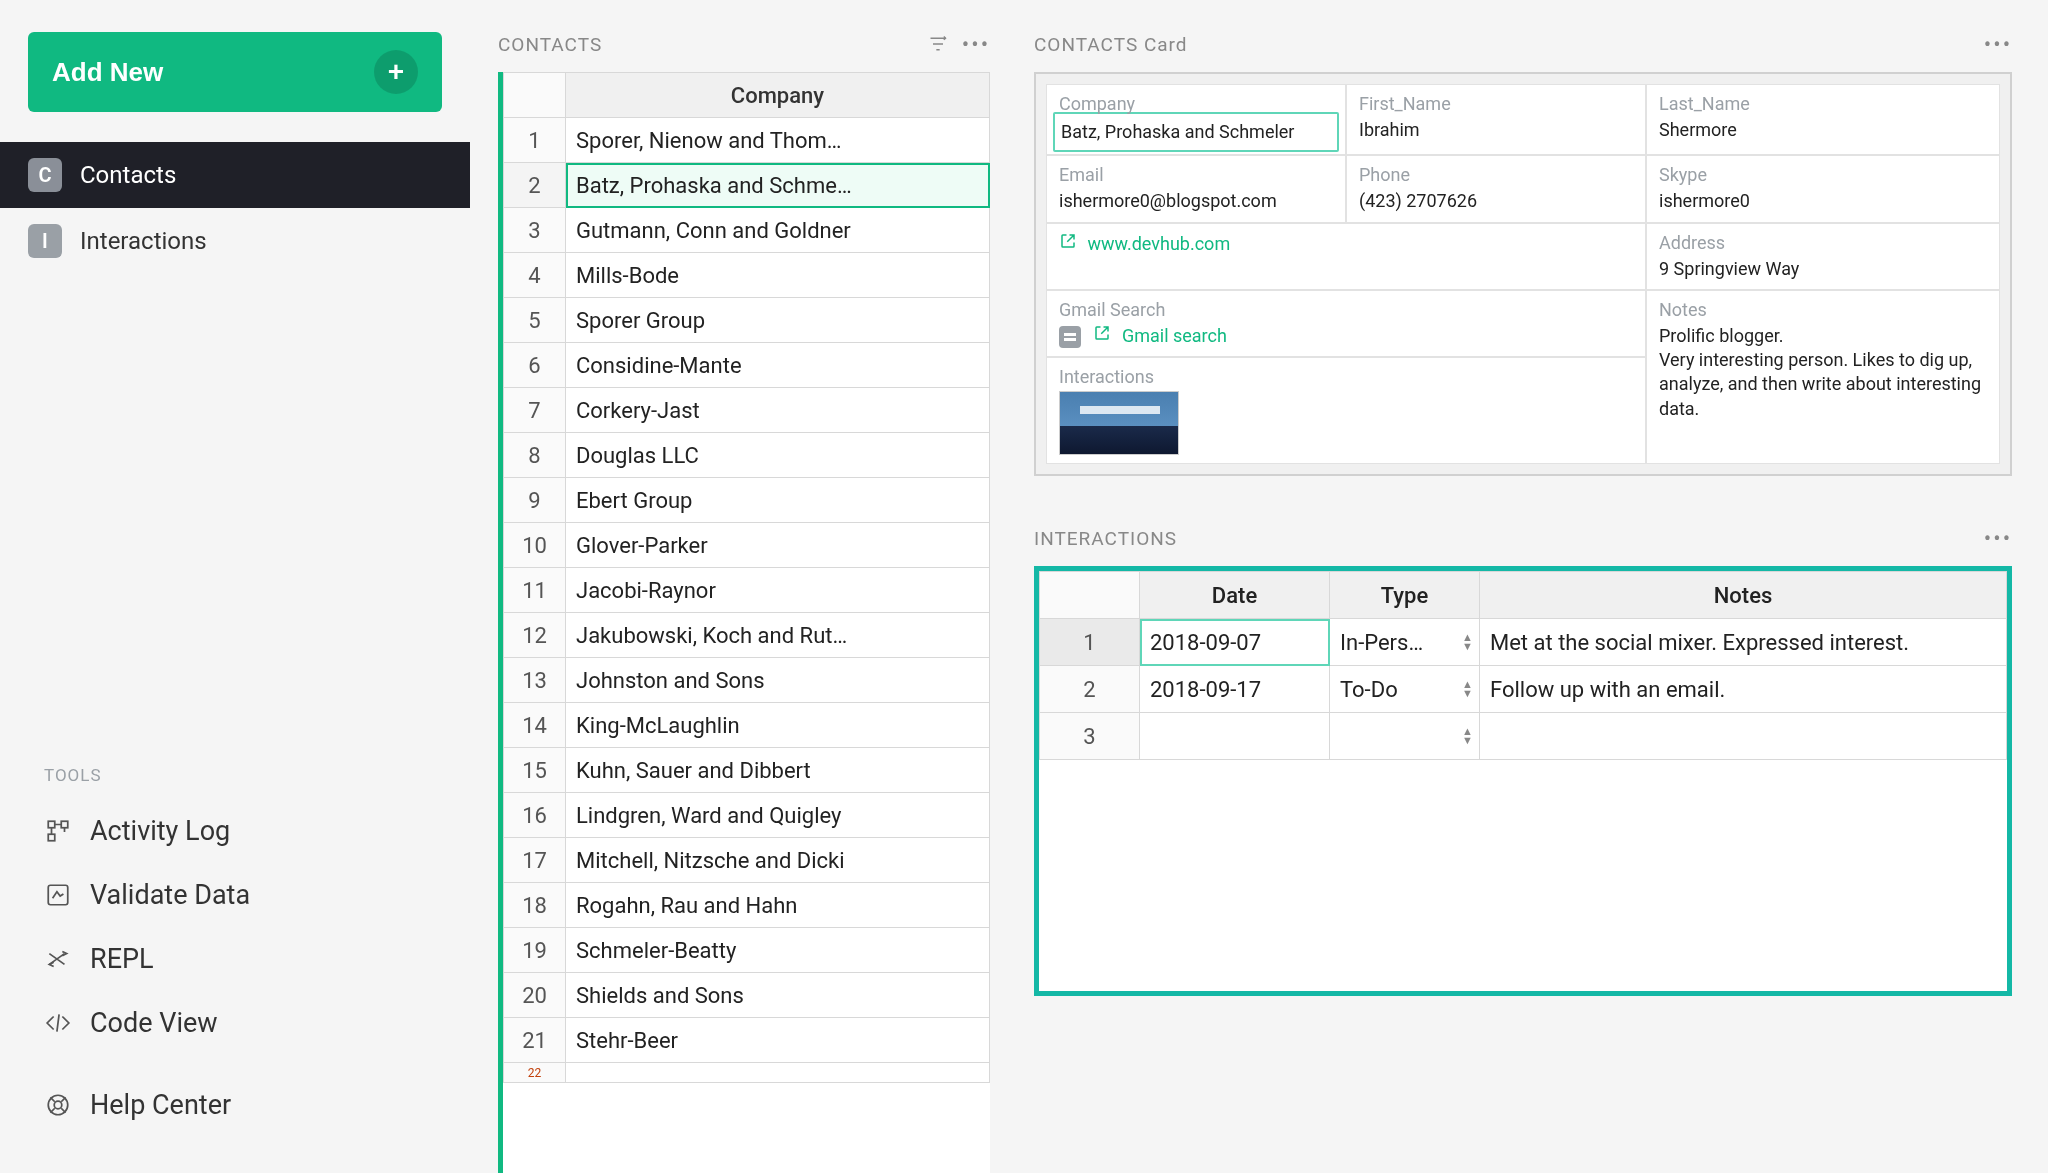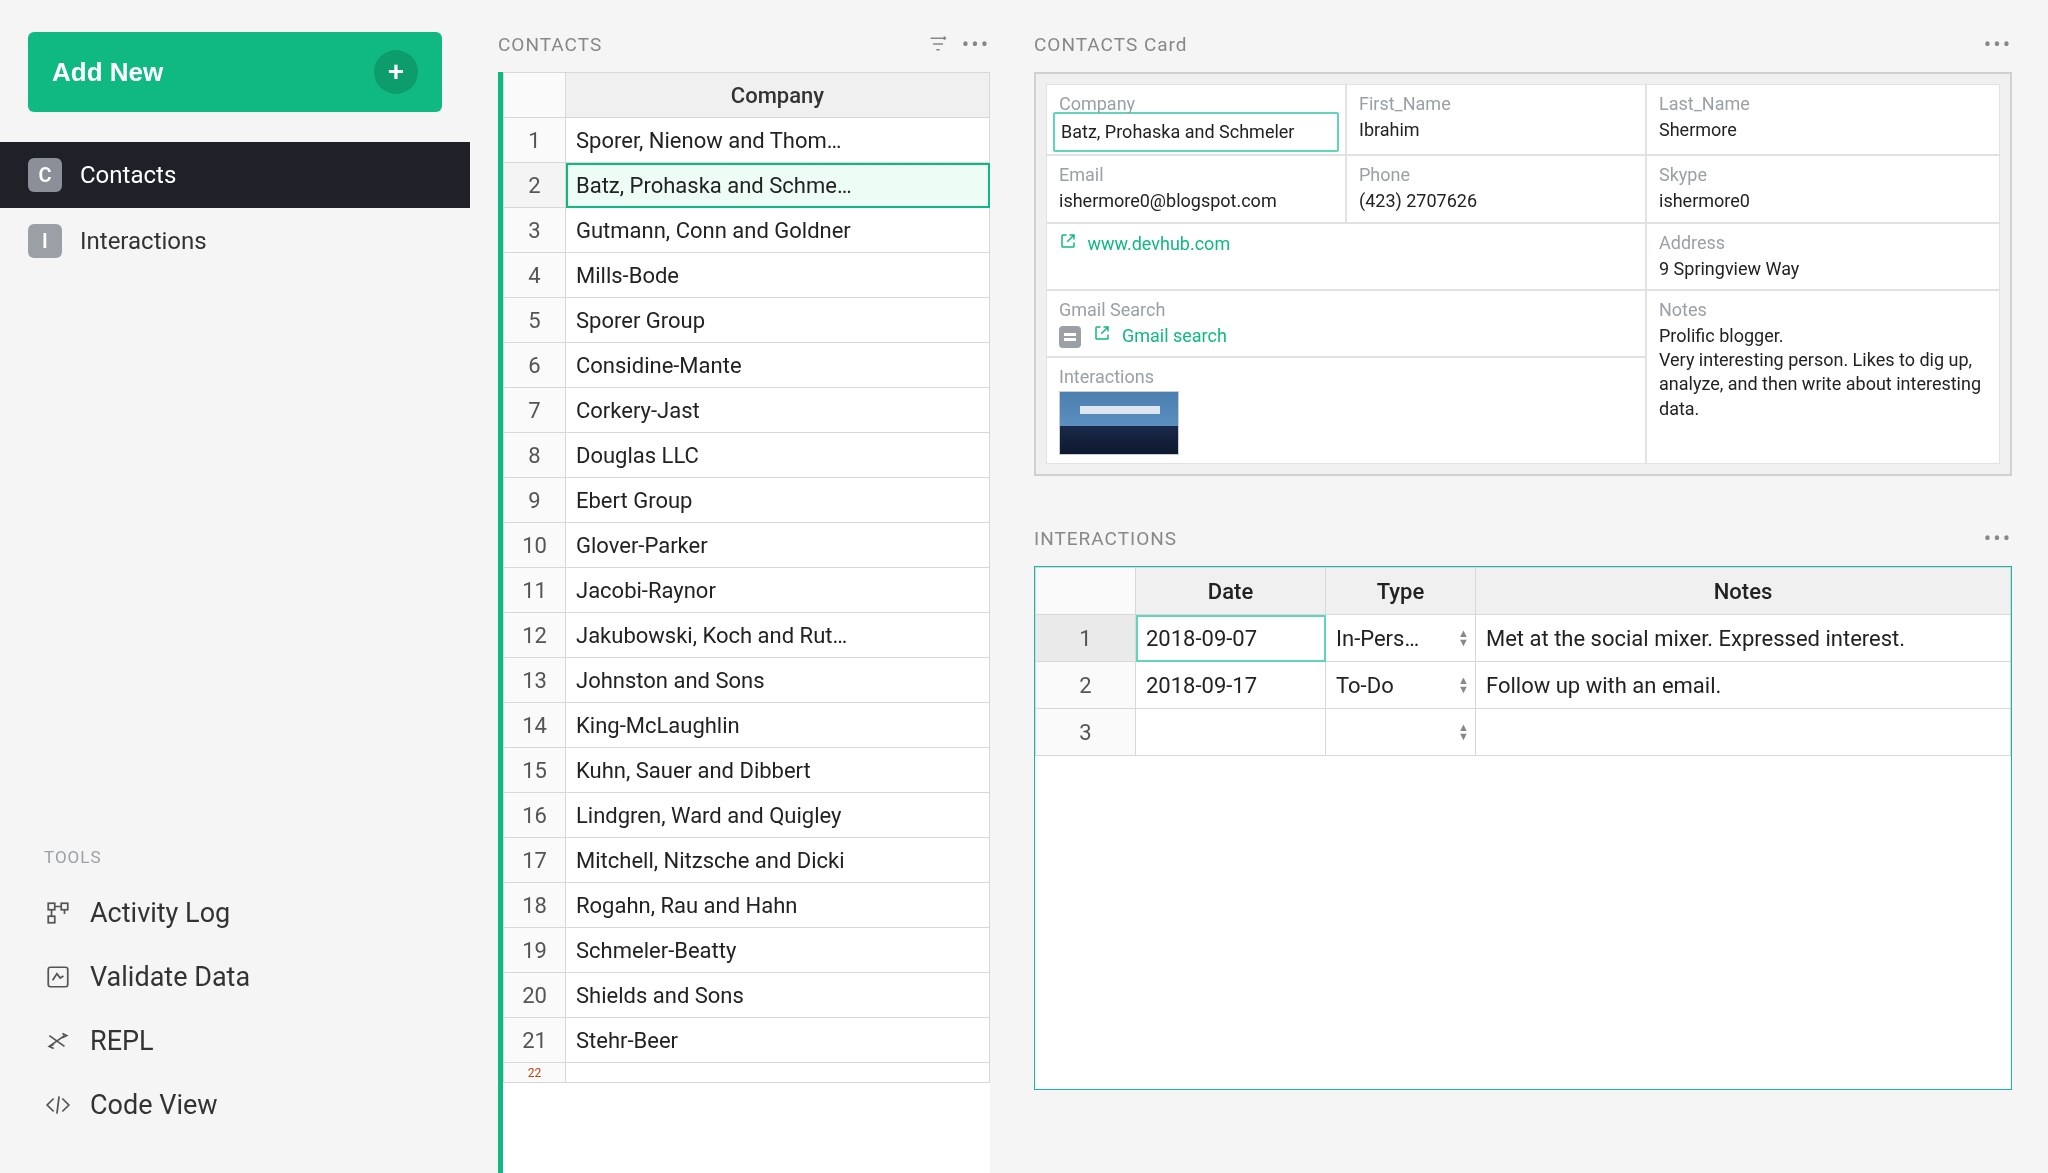"Date" .itable-wrap { border: 1px solid #14b8a6 -> 5px solid #14b8a6; height: 524px -> 430px }
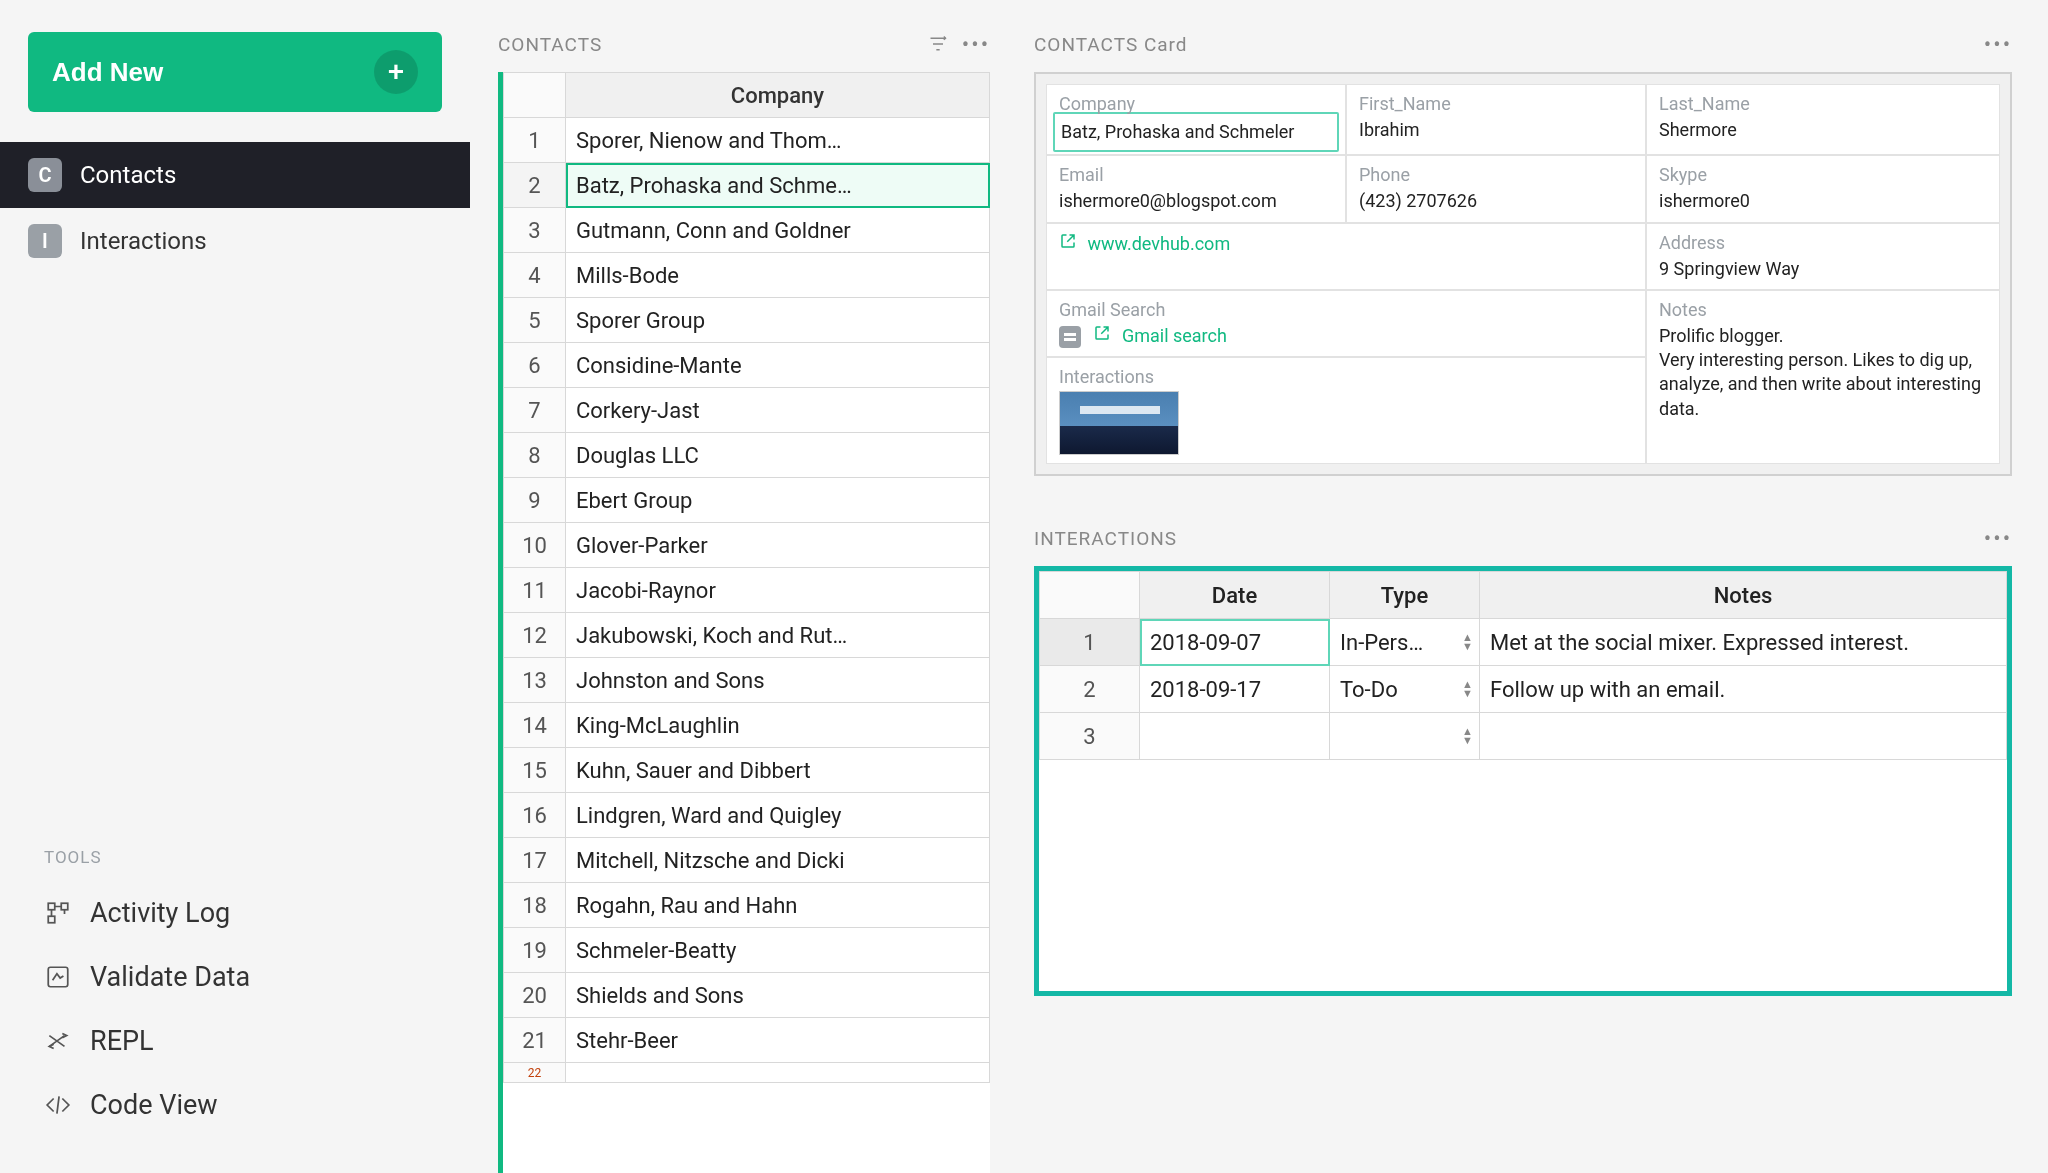"Help Center" div.tool-item { html: none -> <div> <span> <svg> <circle></circle> <circle></circle> <path></path> </svg> </span> <span>Help Center</span> </div> }
